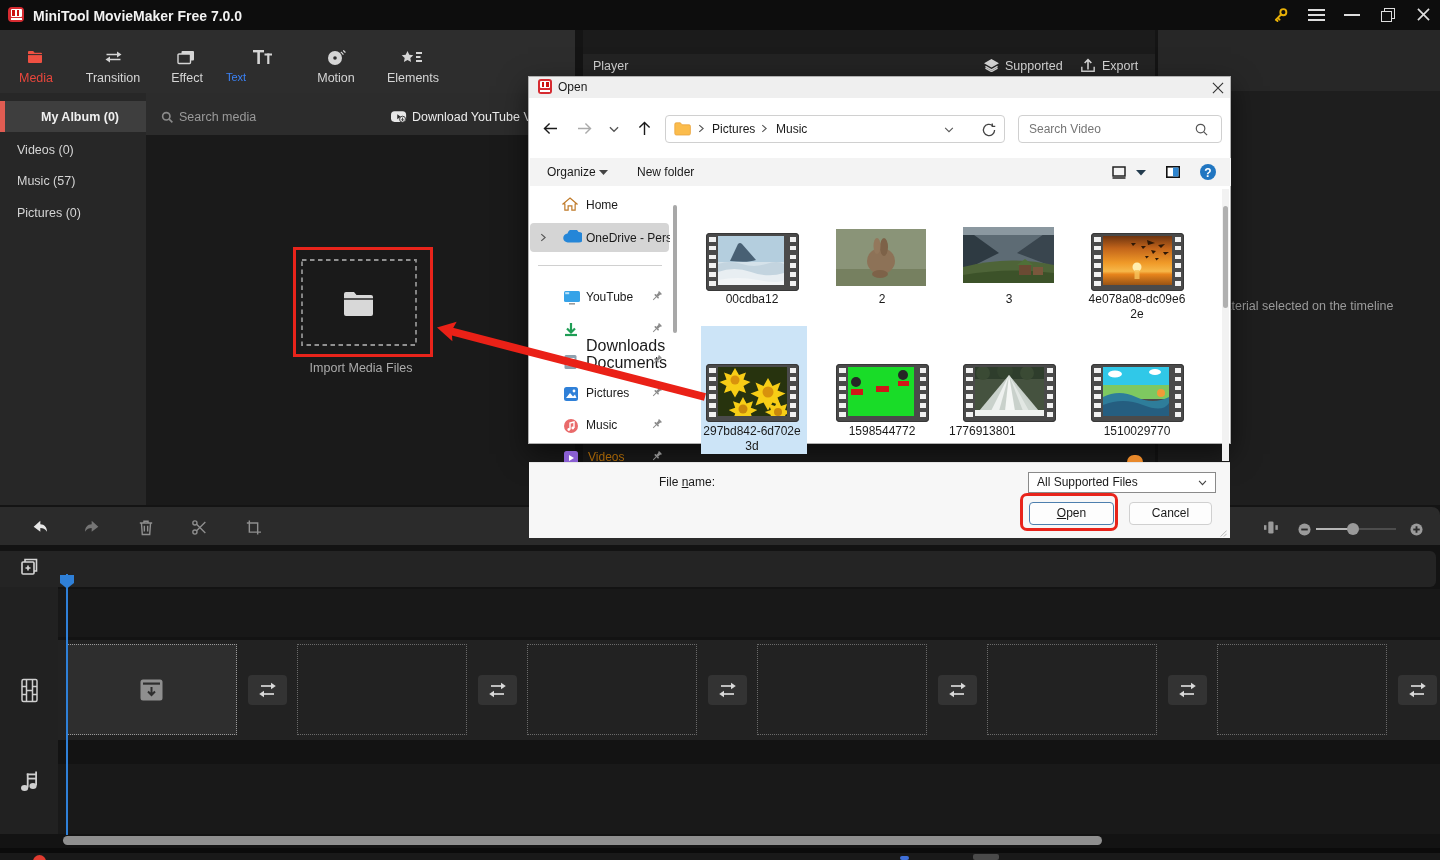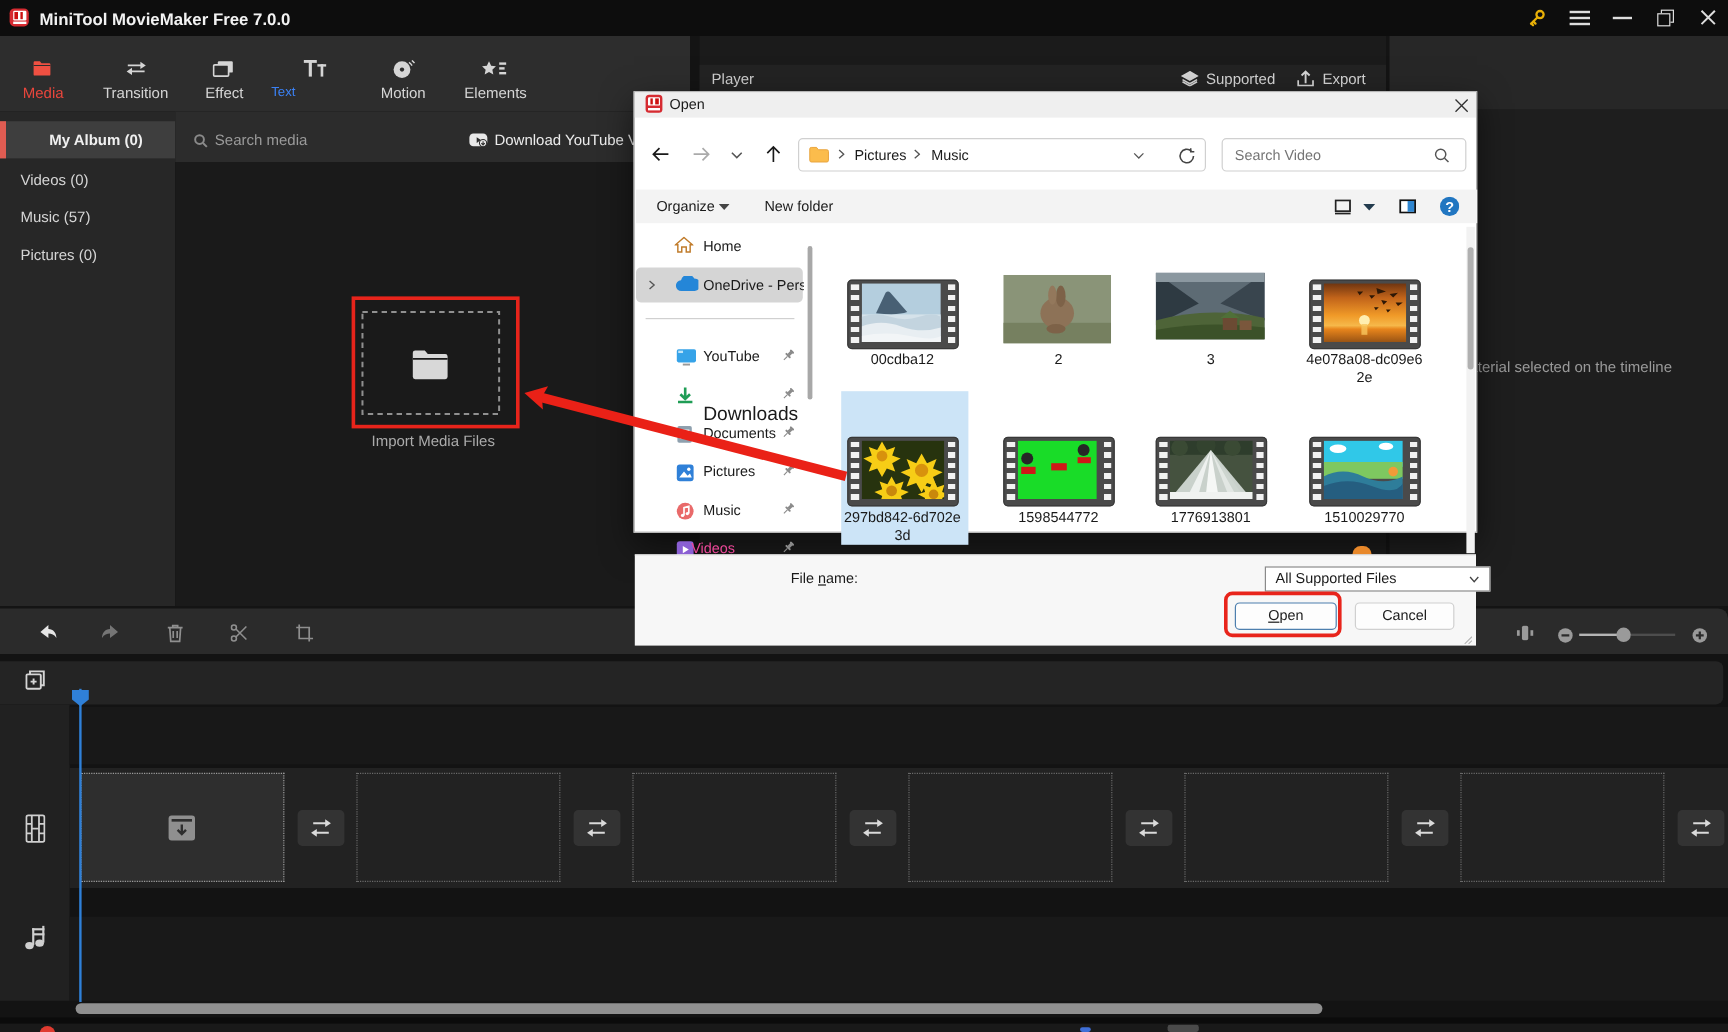"Documents" div.abs { font-size: 12px -> 16px }
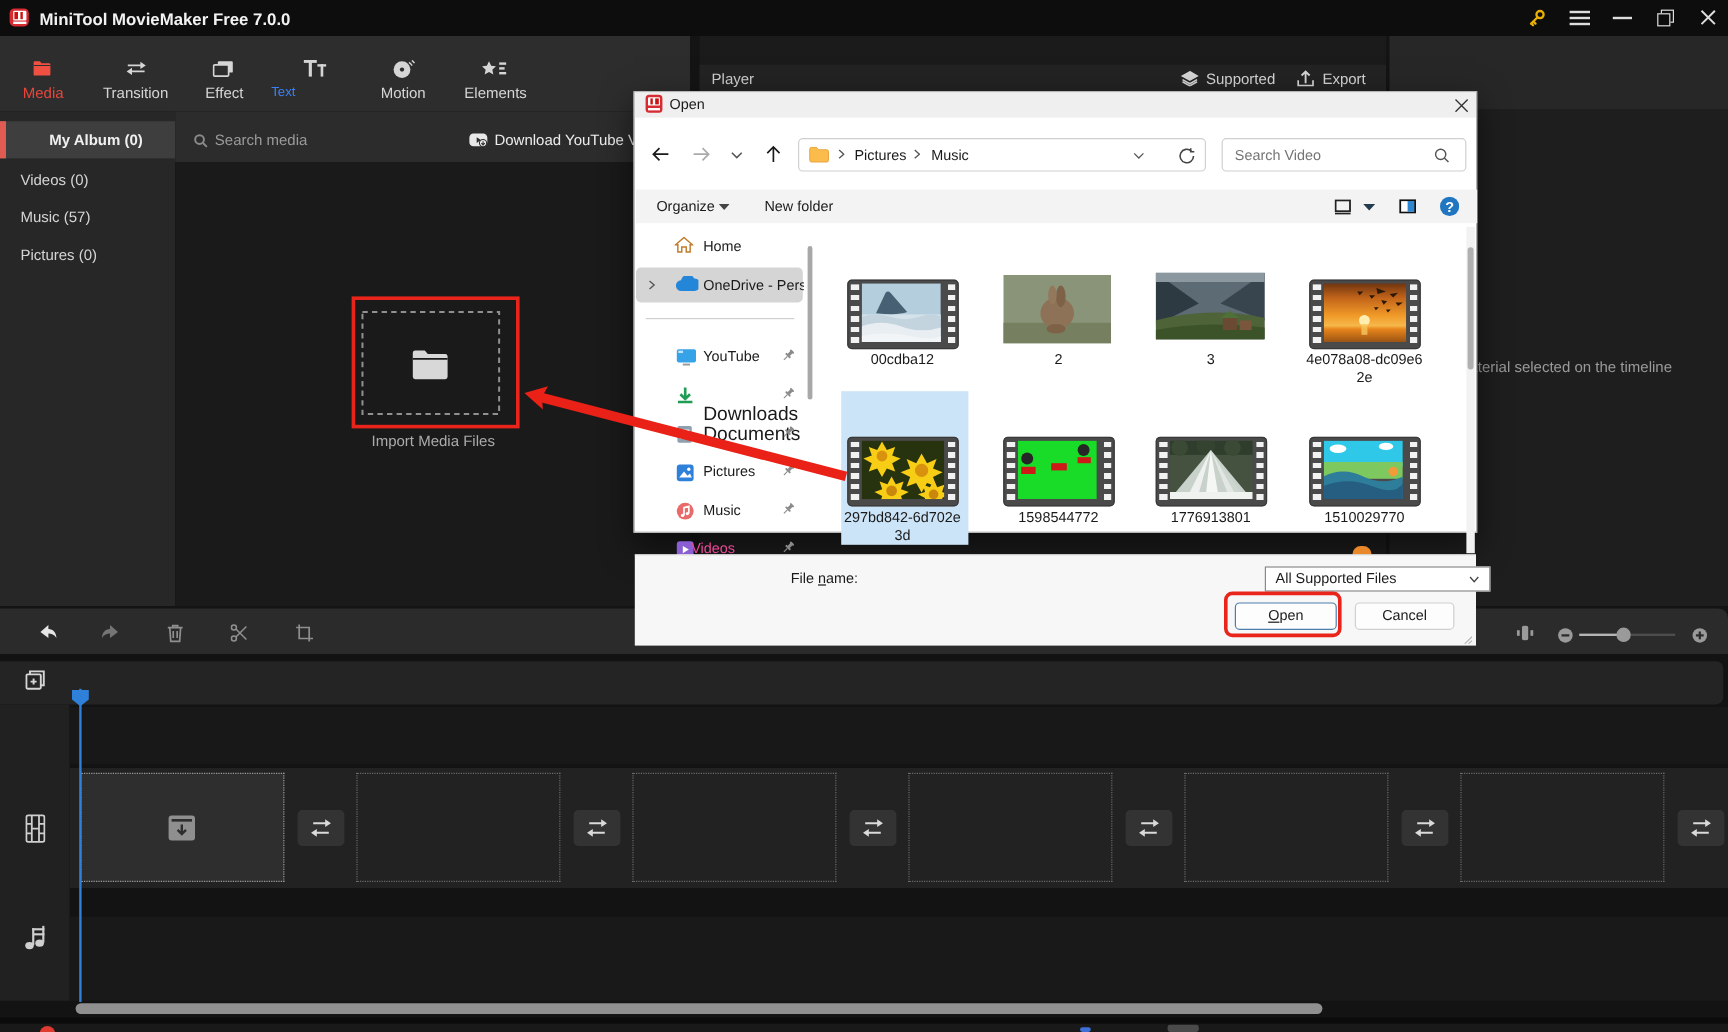"1776913801" div.abs { text-align: center -> left }
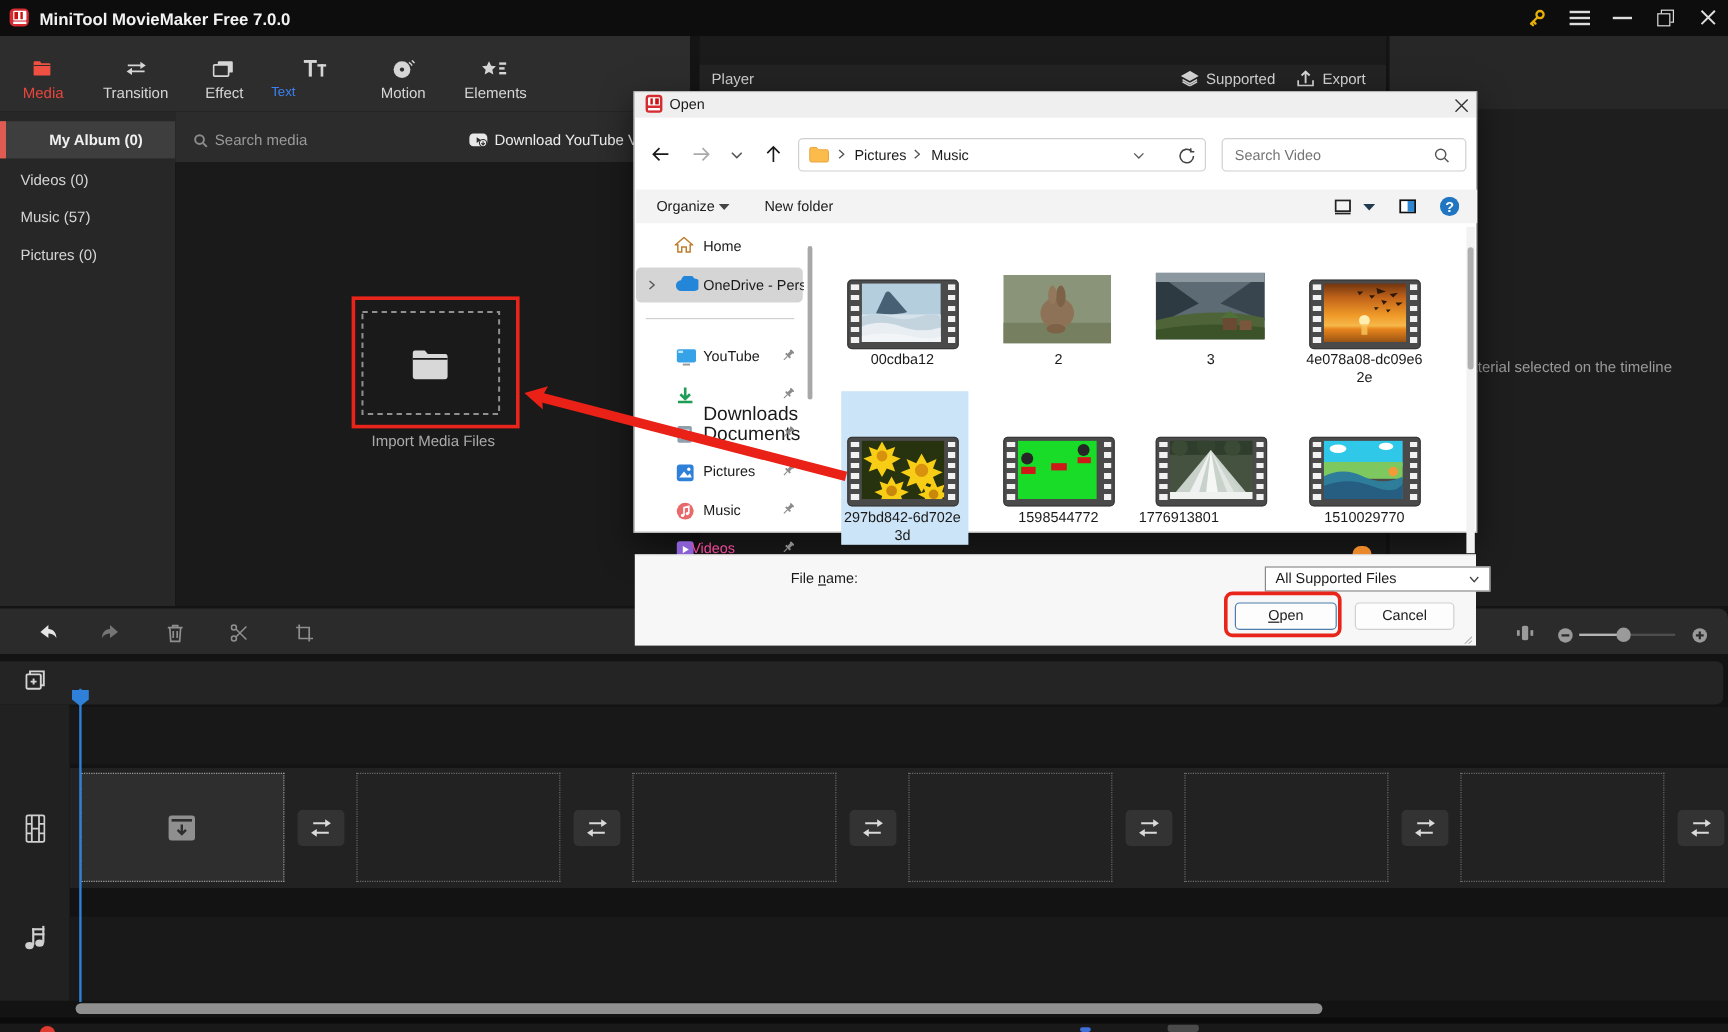"Videos" div.abs { color: #ec4899 -> #a16207; left: 47px -> 59px }
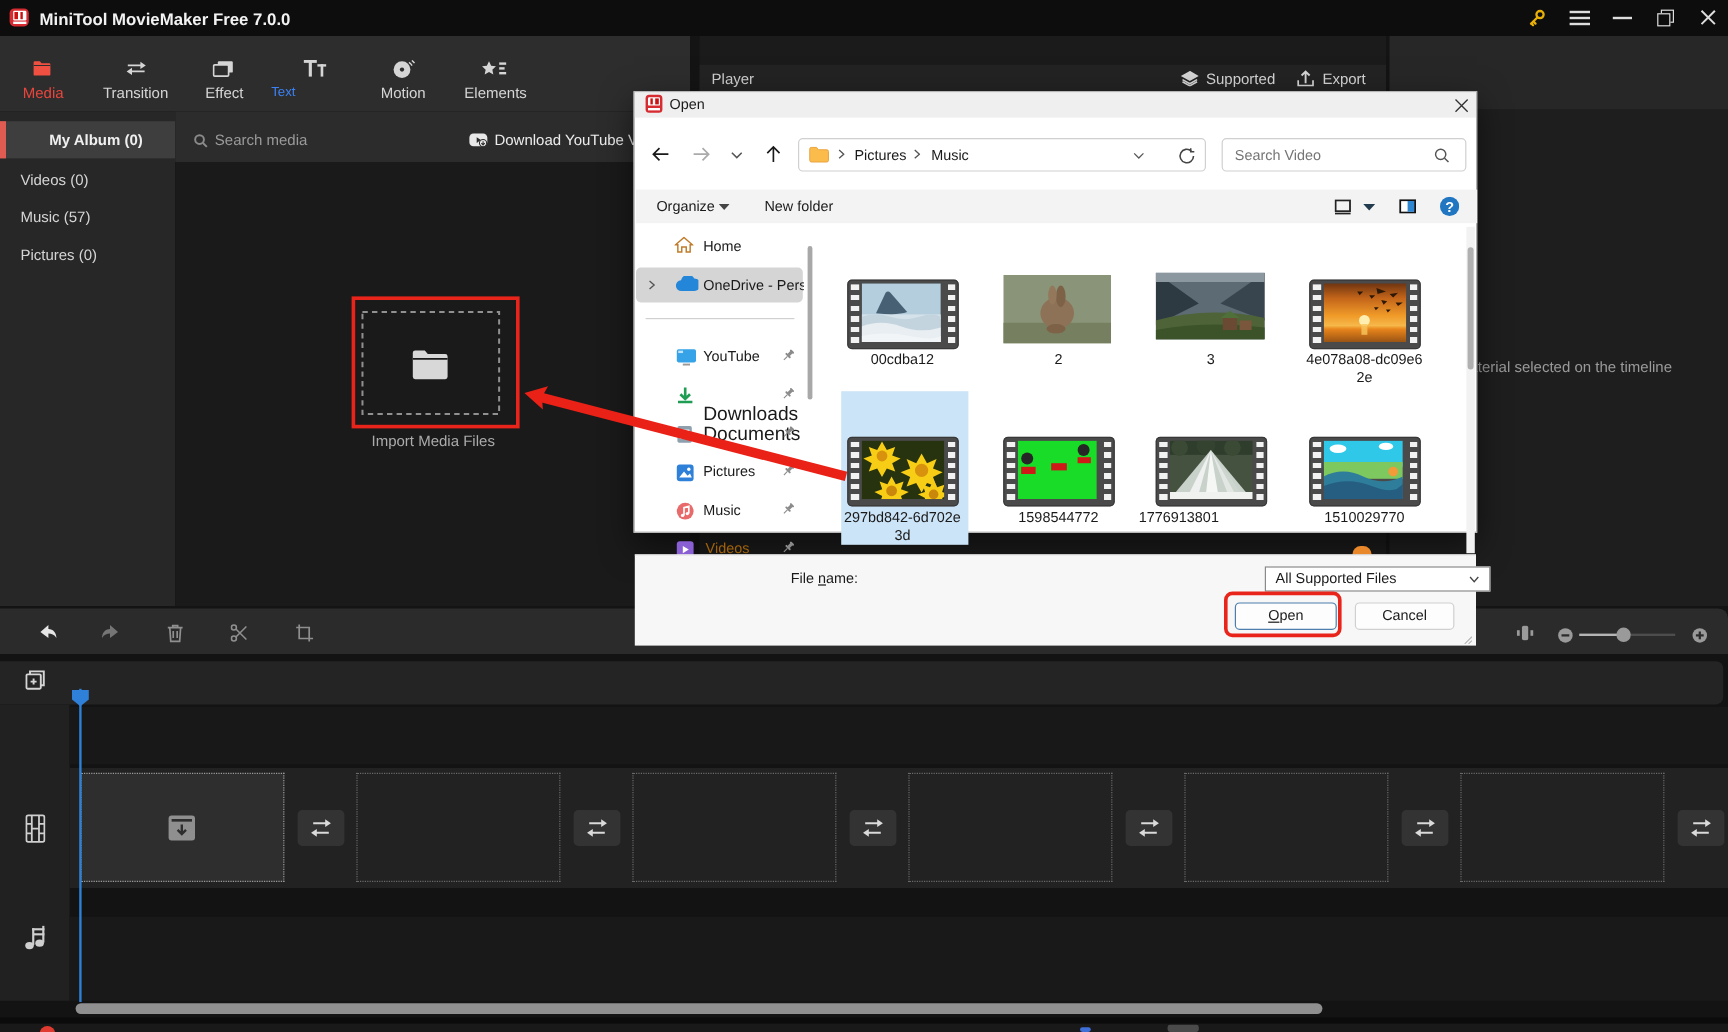"All Supported Files" div.abs { margin-left: 26px -> none }
